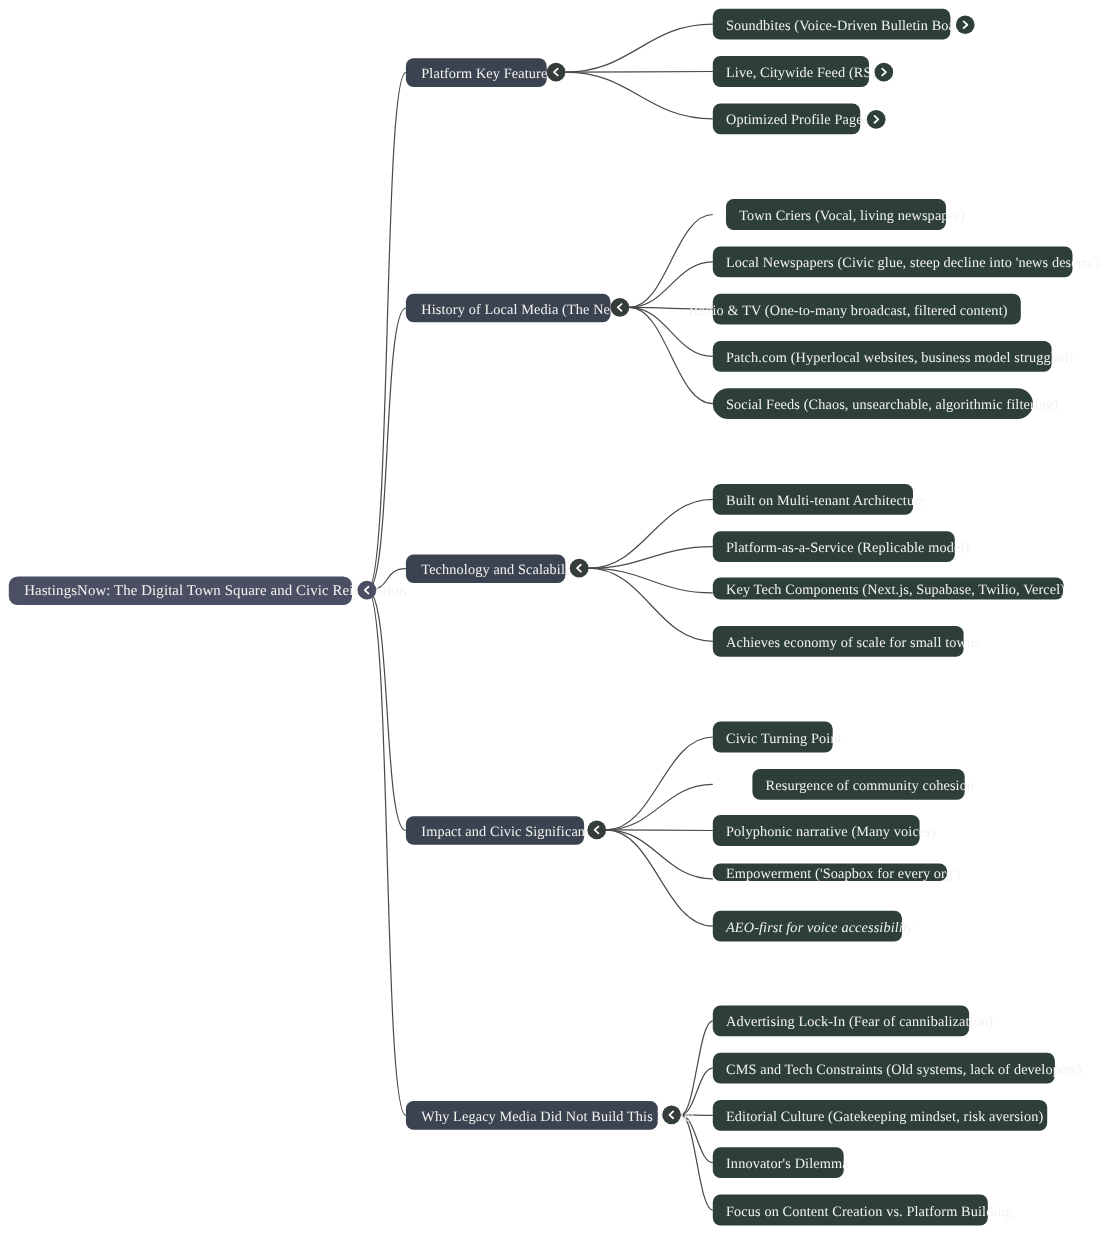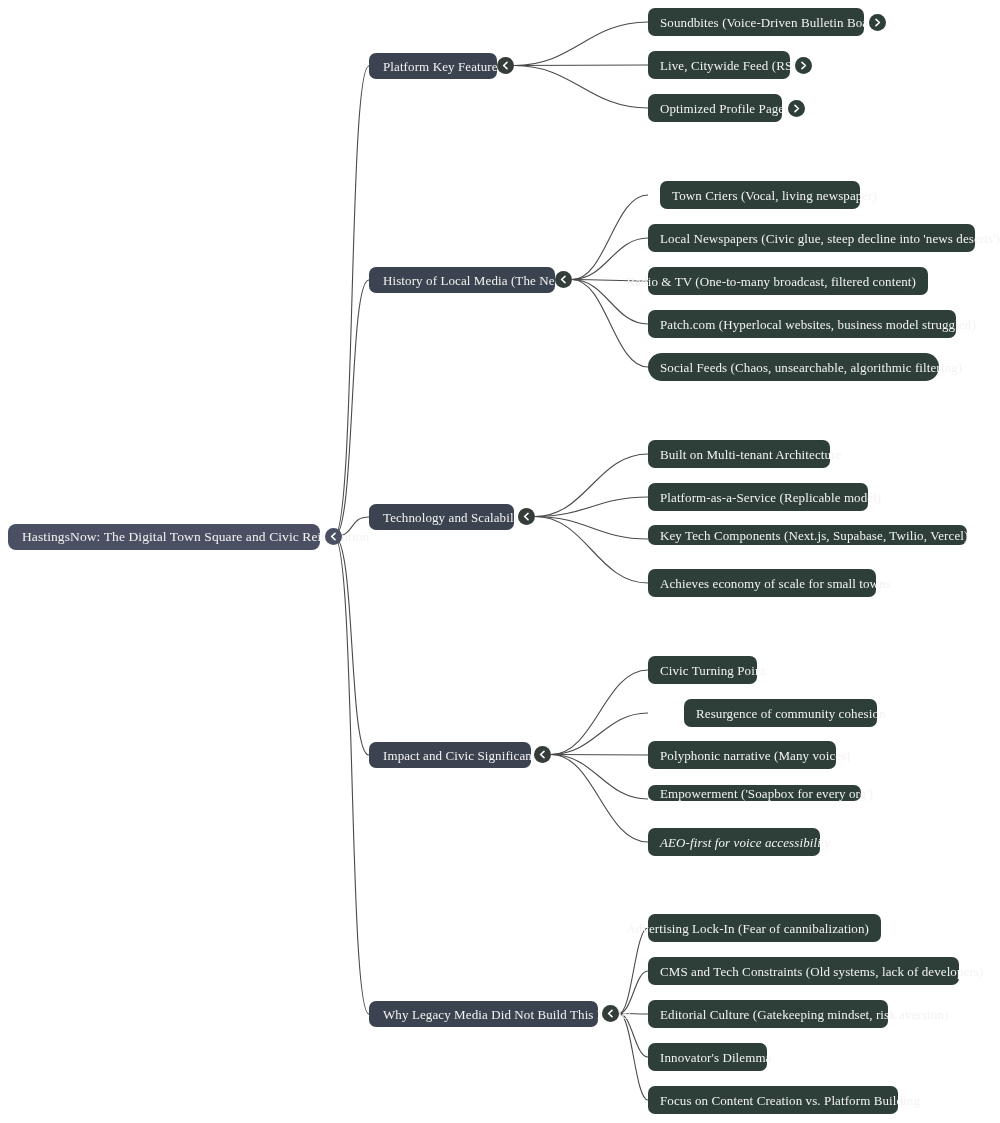"Advertising Lock-In (Fear of" div.node { justify-content: flex-end -> none }
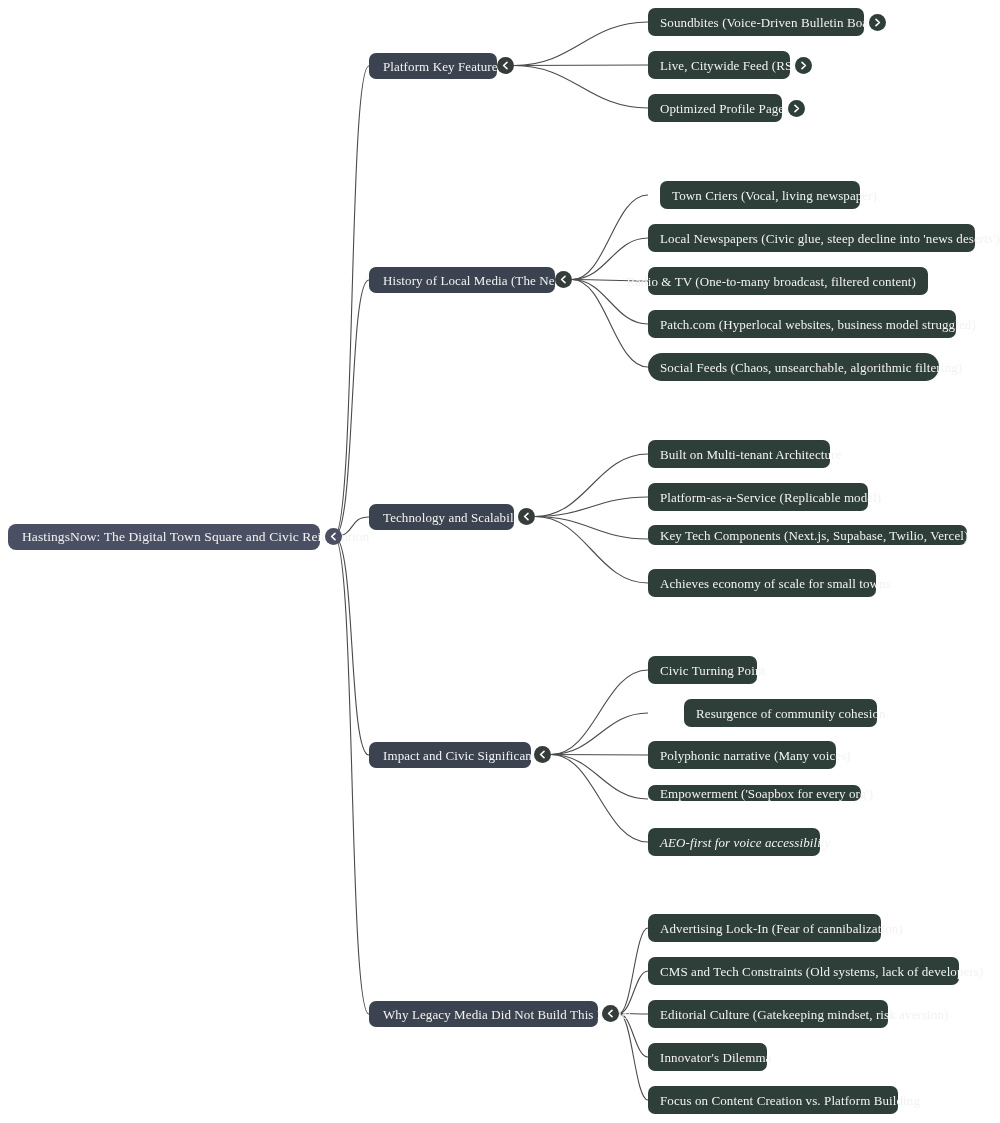"Editorial Culture (Gatekeeping mindset," div.node { width: 240px -> 304px }
